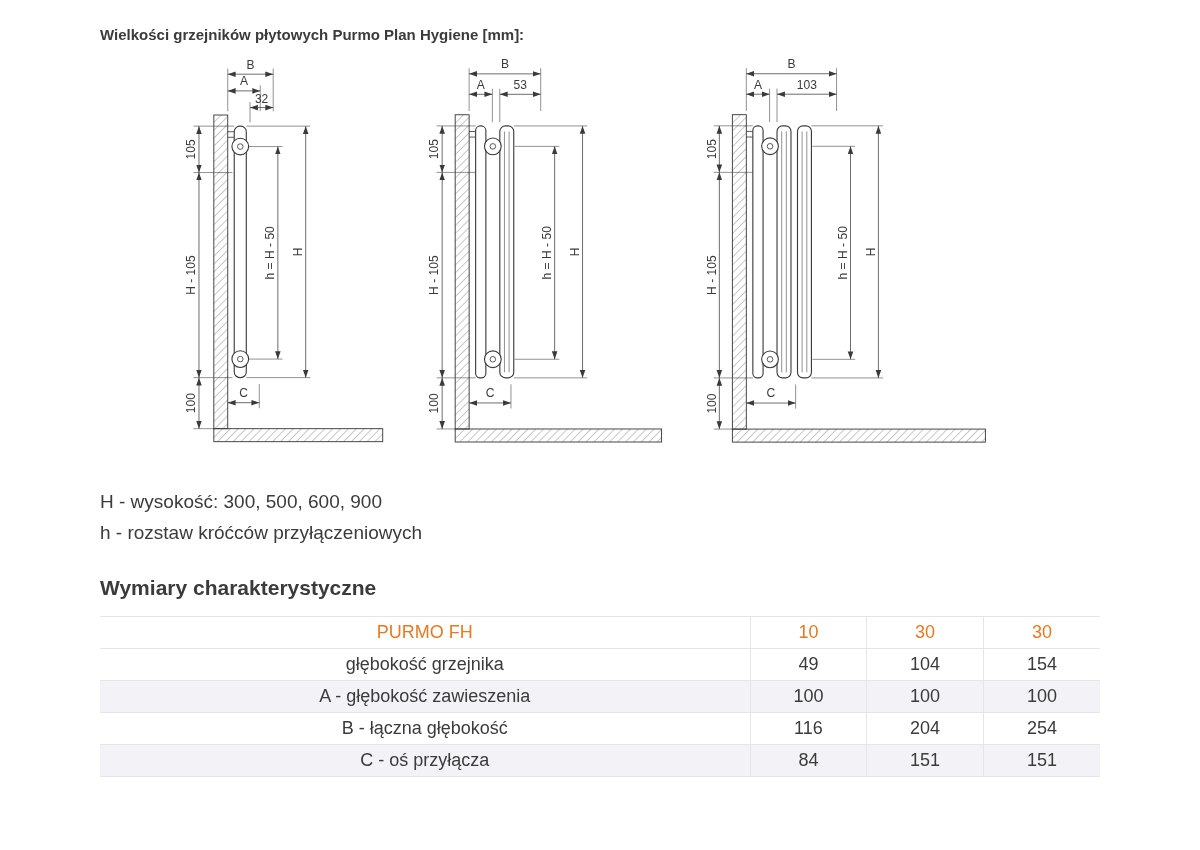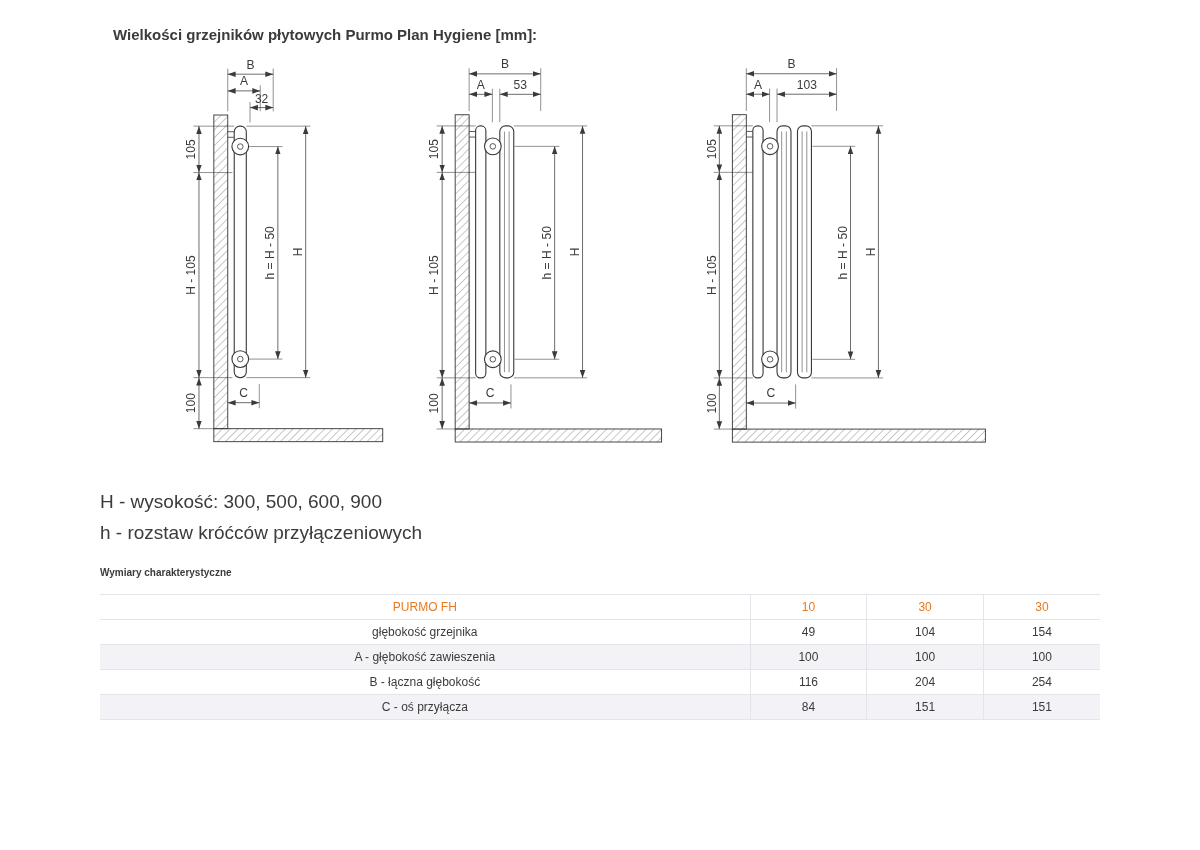"Wielkości grzejników płytowych Purmo" .title { margin: 0 0 14px 13px -> 0 0 14px 0 }
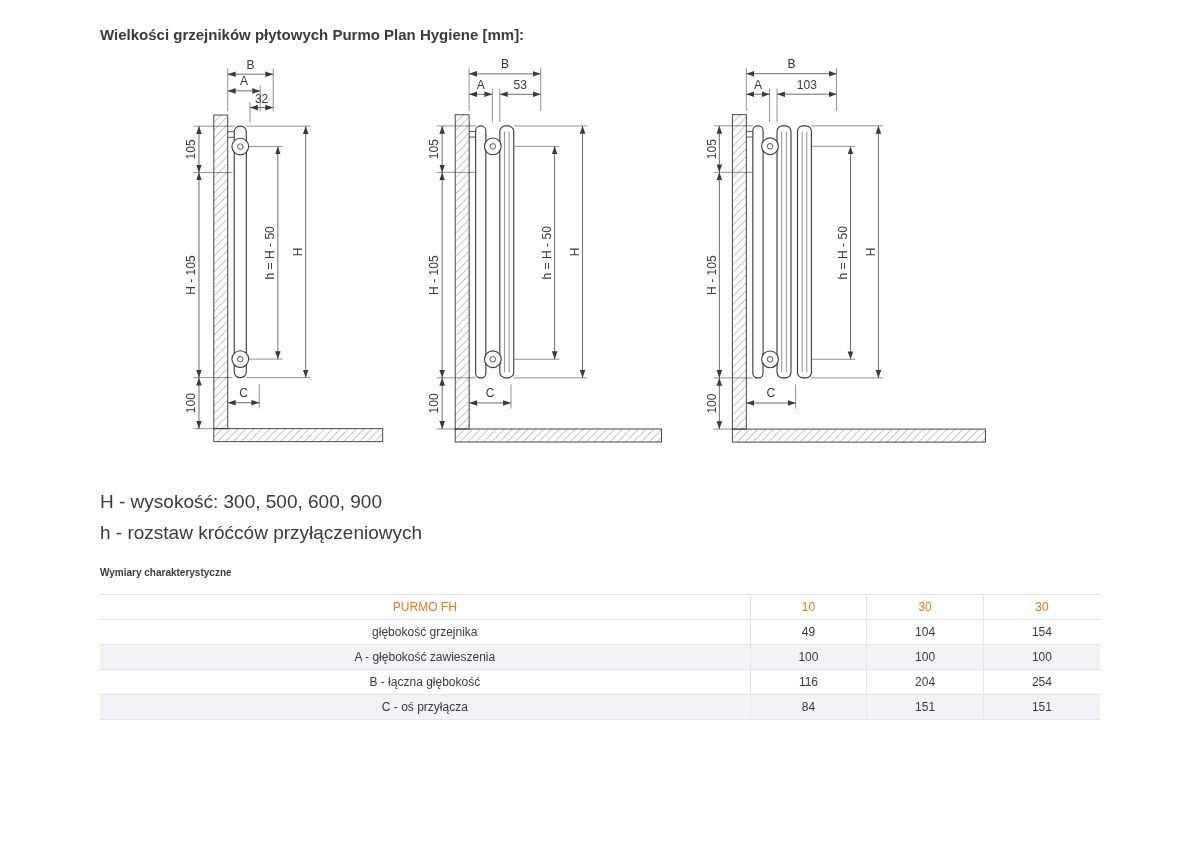"Wymiary charakterystyczne" .section-heading { font-size: 10px -> 21px; margin: 23px 0 16px 0 -> 32px 0 16px 0 }
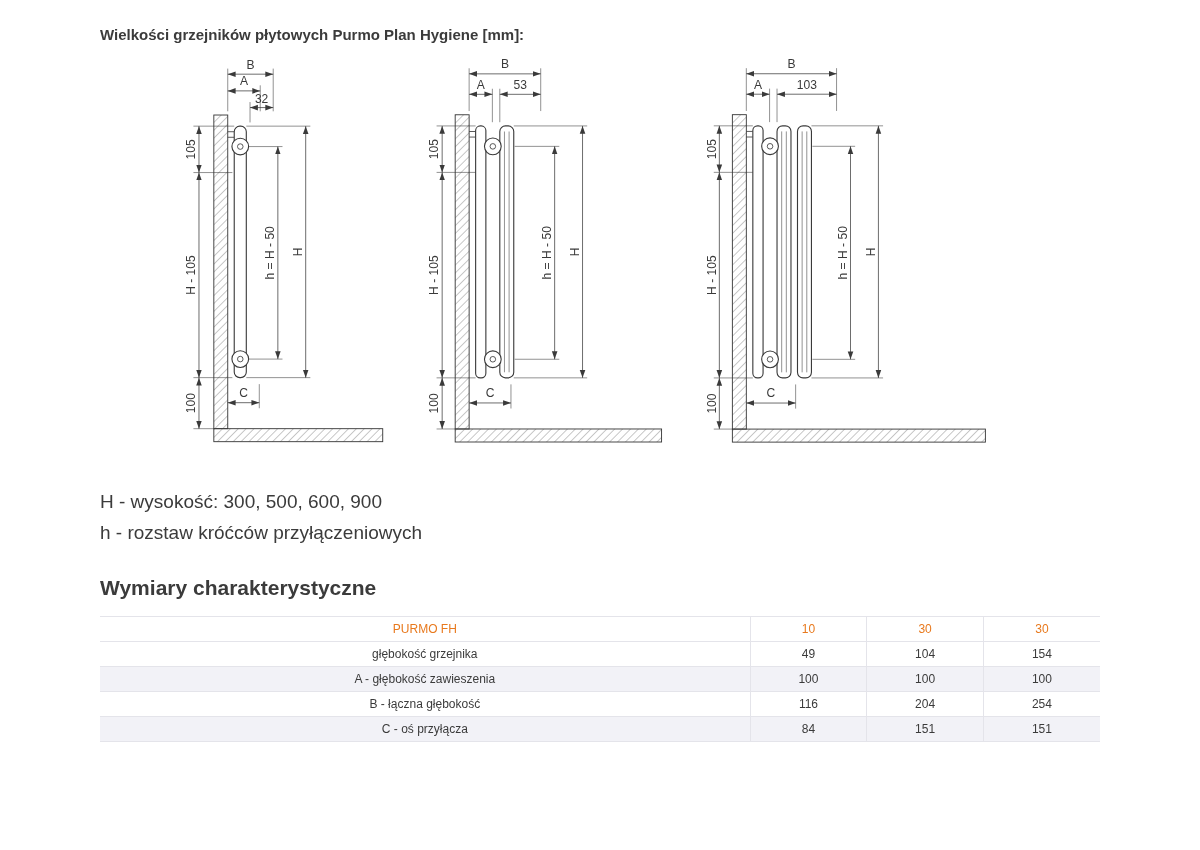"PURMO FH" table { font-size: 12px -> 18px }
